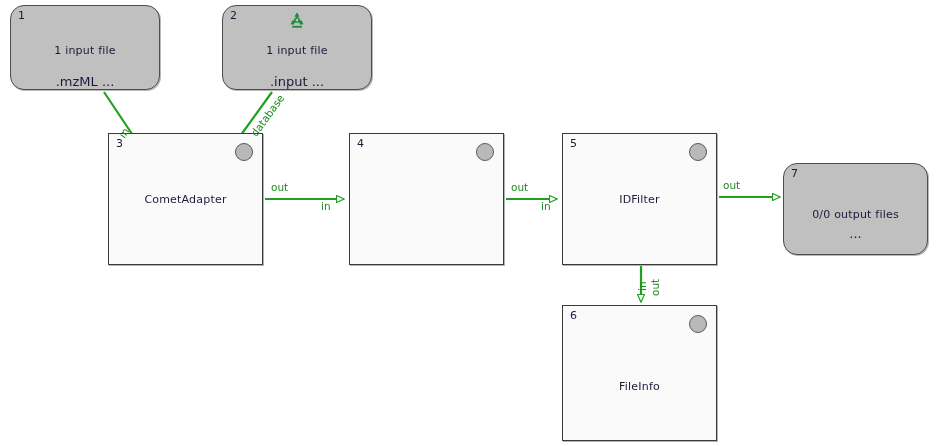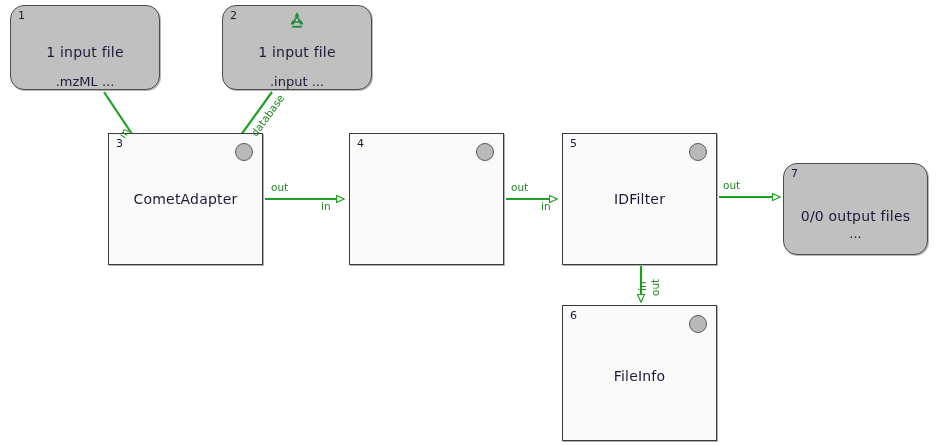"1 input file" .node-title { font-size: 14px -> 11px }
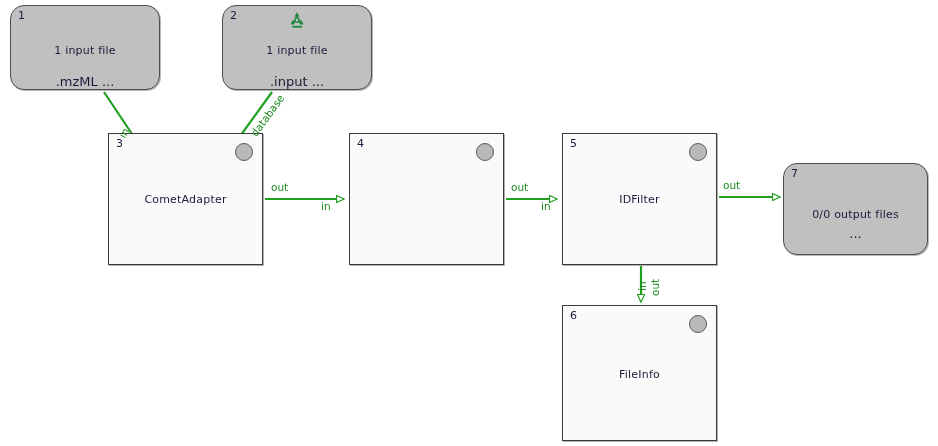"FileInfo" span.node-title { top: 62px -> 74px }
